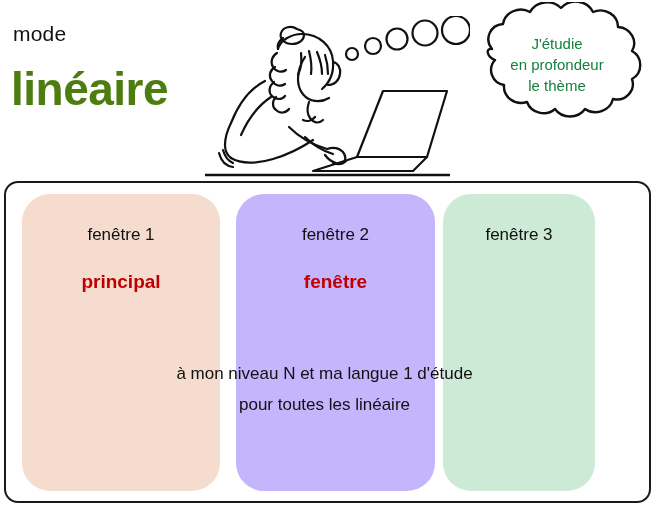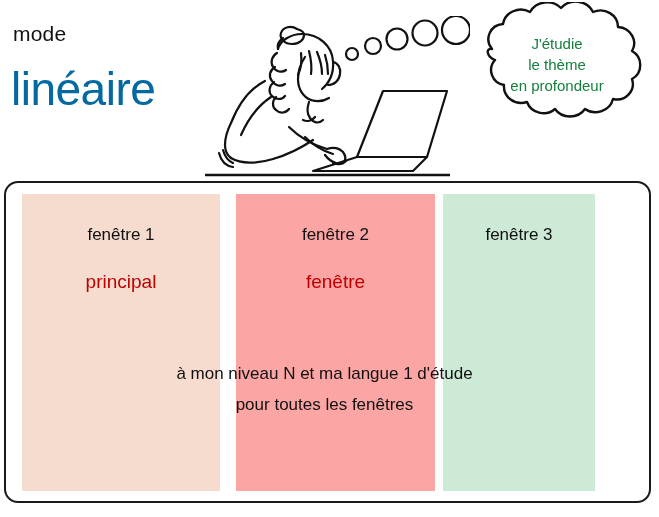"linéaire" #mode-title { color: #0369a1 -> #4d7c0f; font-weight: normal -> bold }
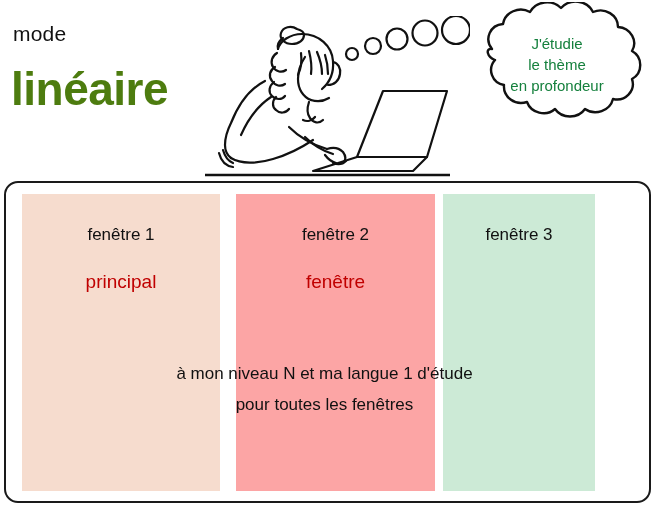"le thème" div { order: before "en profondeur" -> after "en profondeur" }
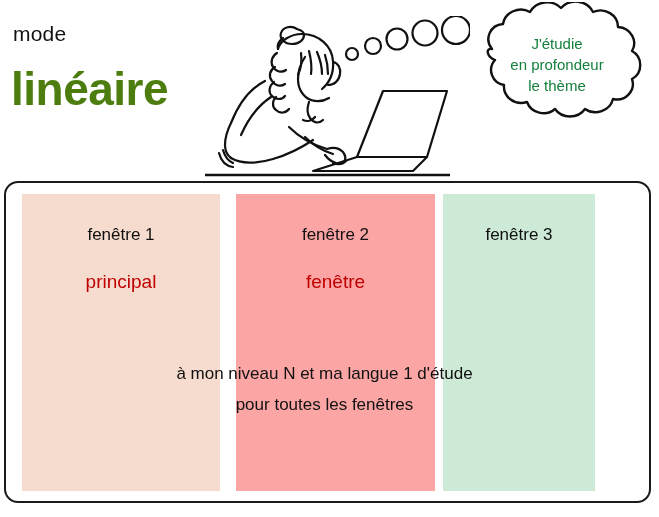"fenêtre 1" .column { border-radius: none -> 28px }
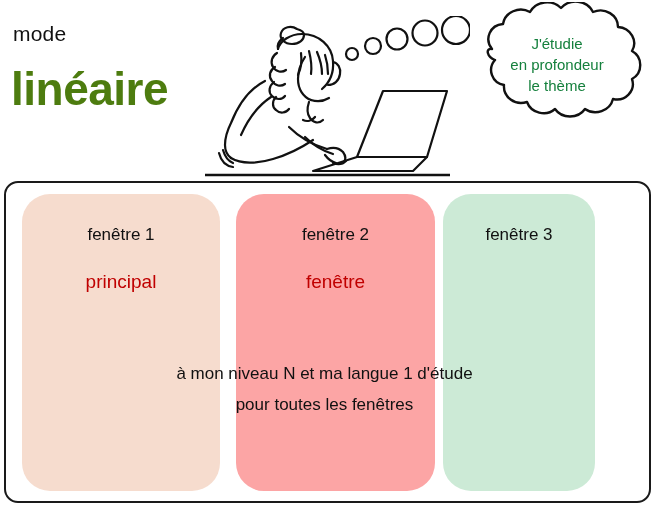"fenêtre 2" div.column { background: #fca5a5 -> #c4b5fd }
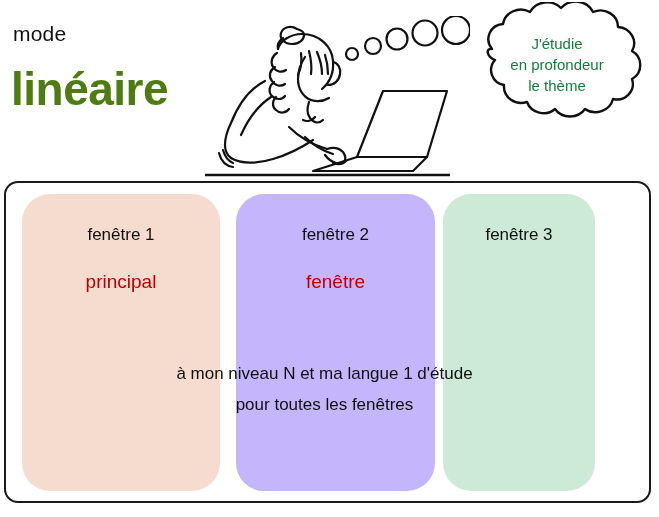"principal" .col-name { font-weight: normal -> bold }
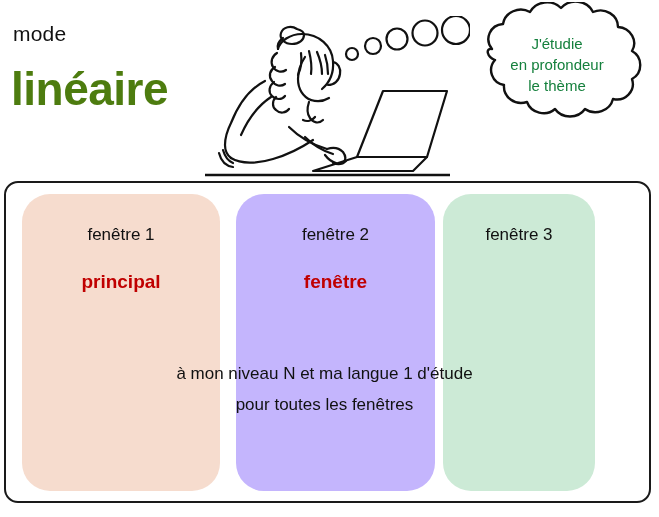"pour toutes les fenêtres" div { text: fenêtres -> linéaire }
